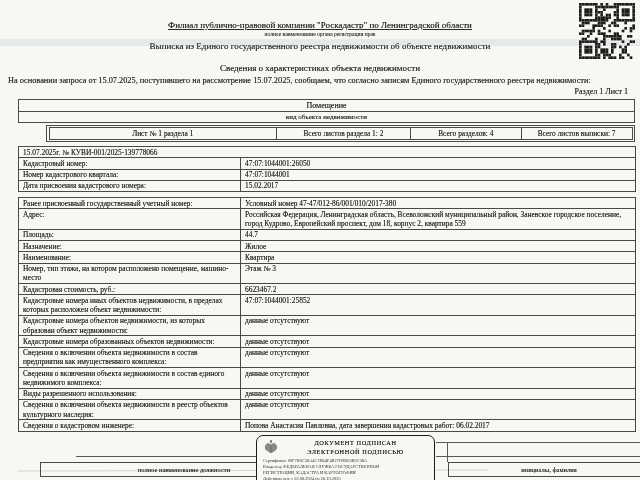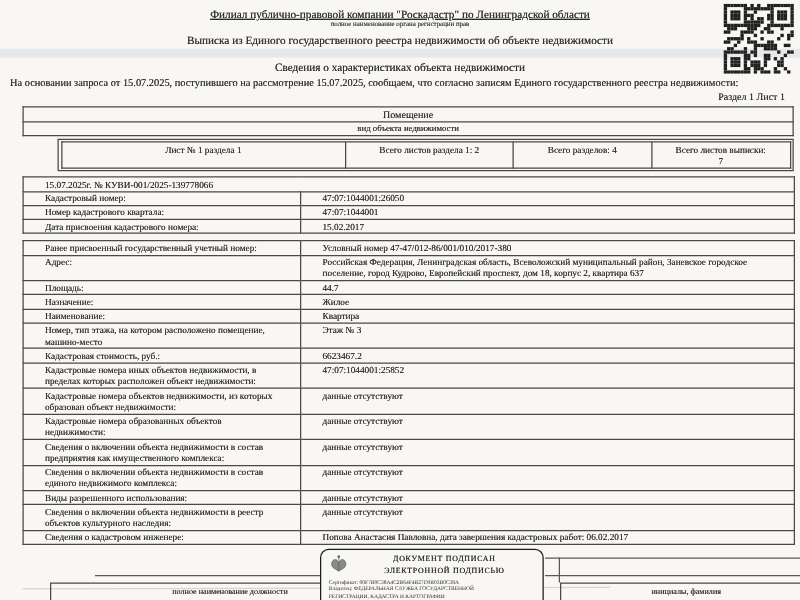"Филиал публично-правовой компании" .header { padding-top: 6px -> 20px }
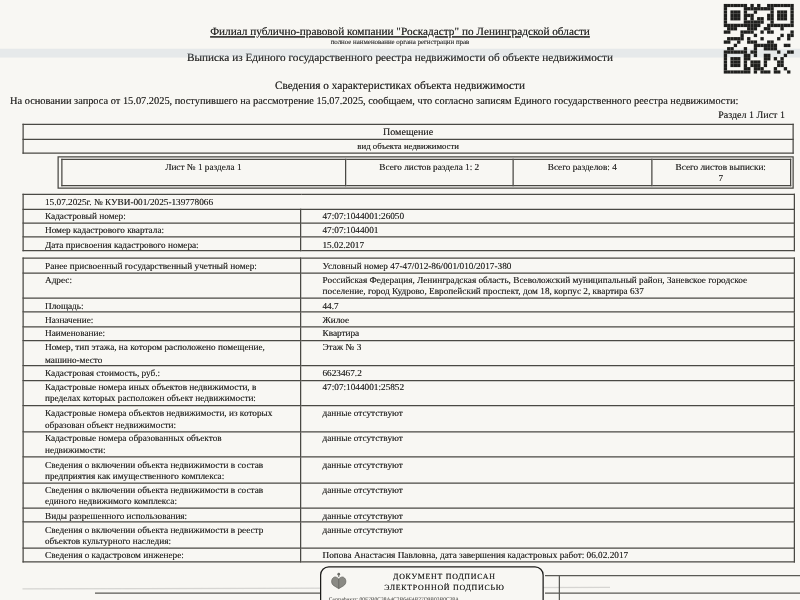"Помещение" td { padding: .5px 17px -> .5px 4px }
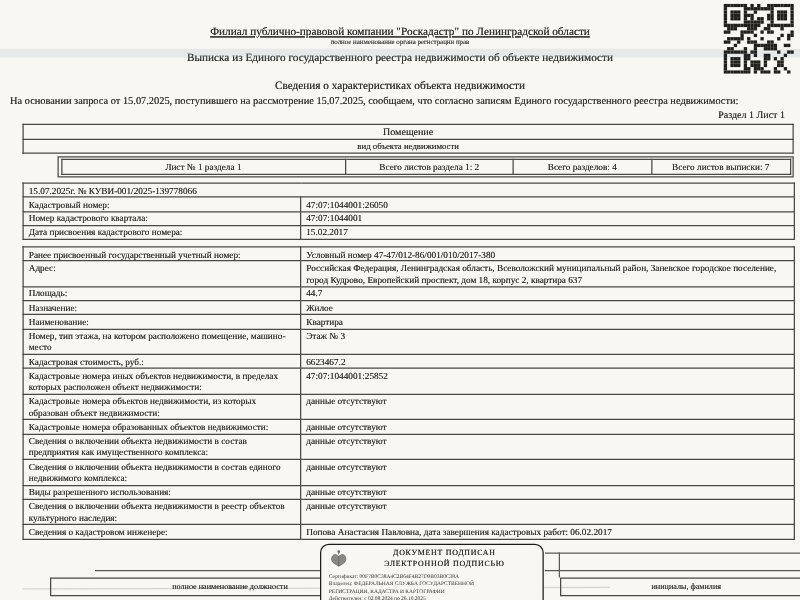"Российская Федерация, Ленинградская" td { text: 637 -> 559 }
